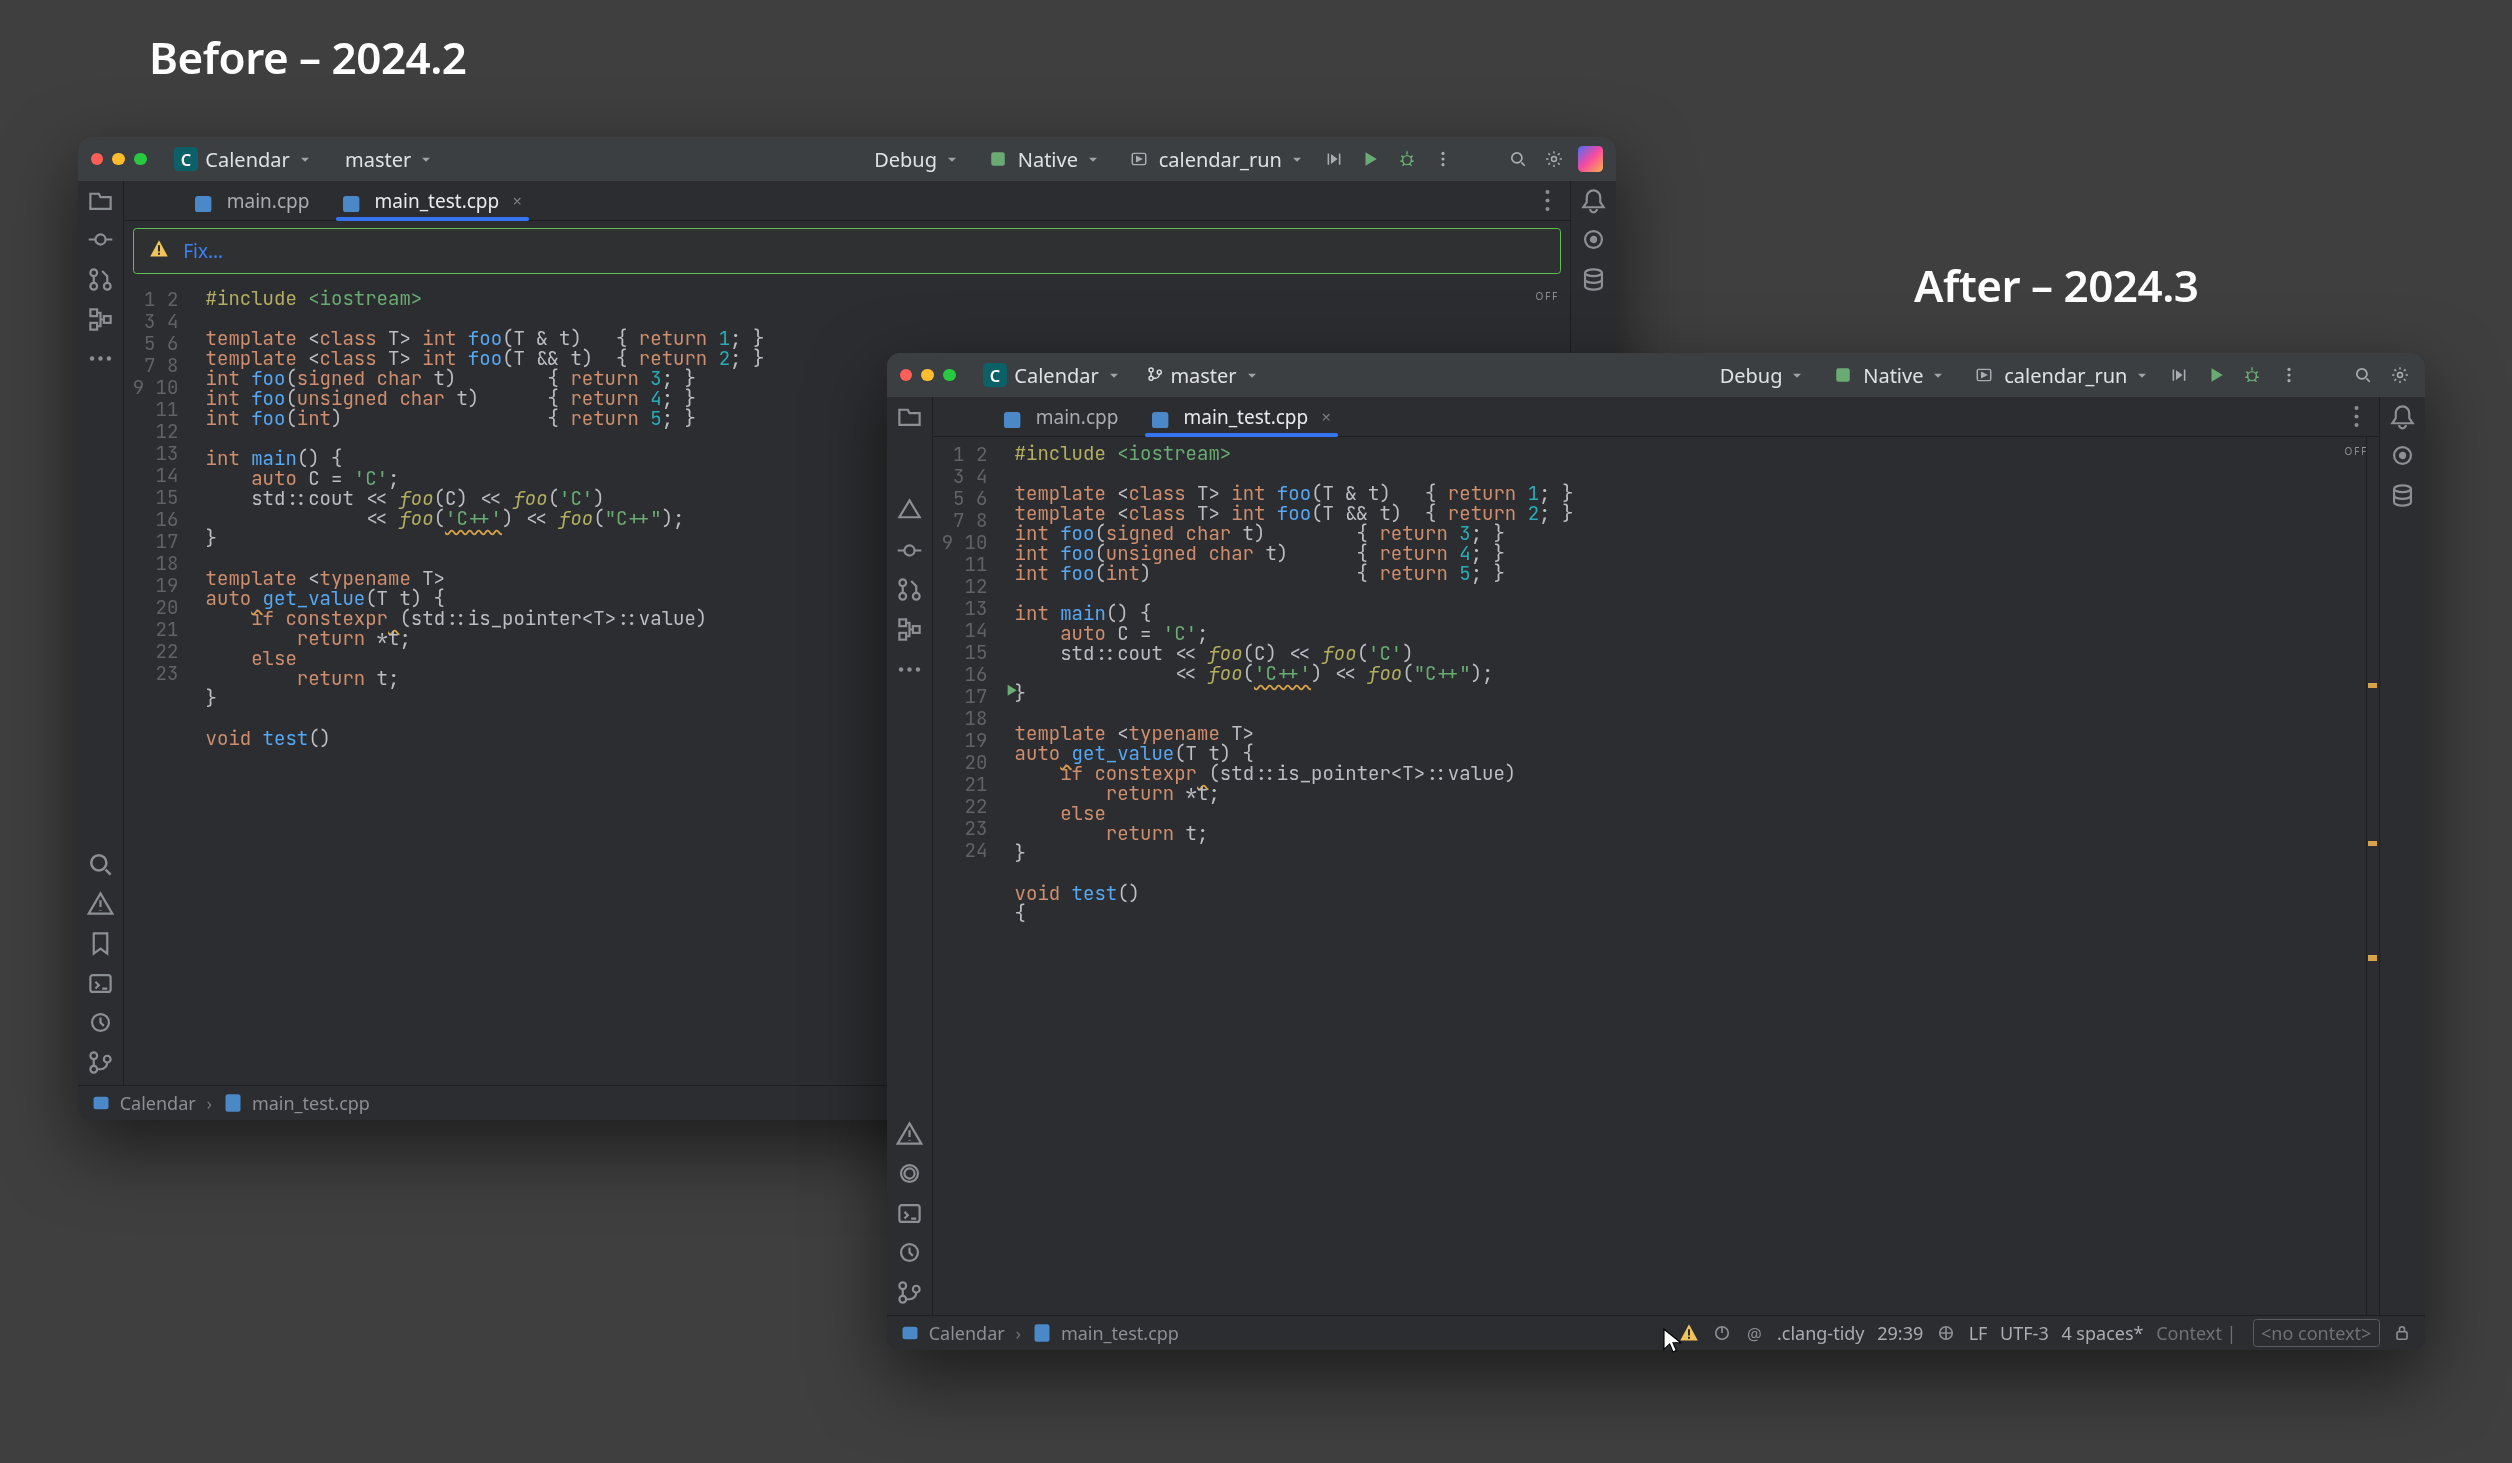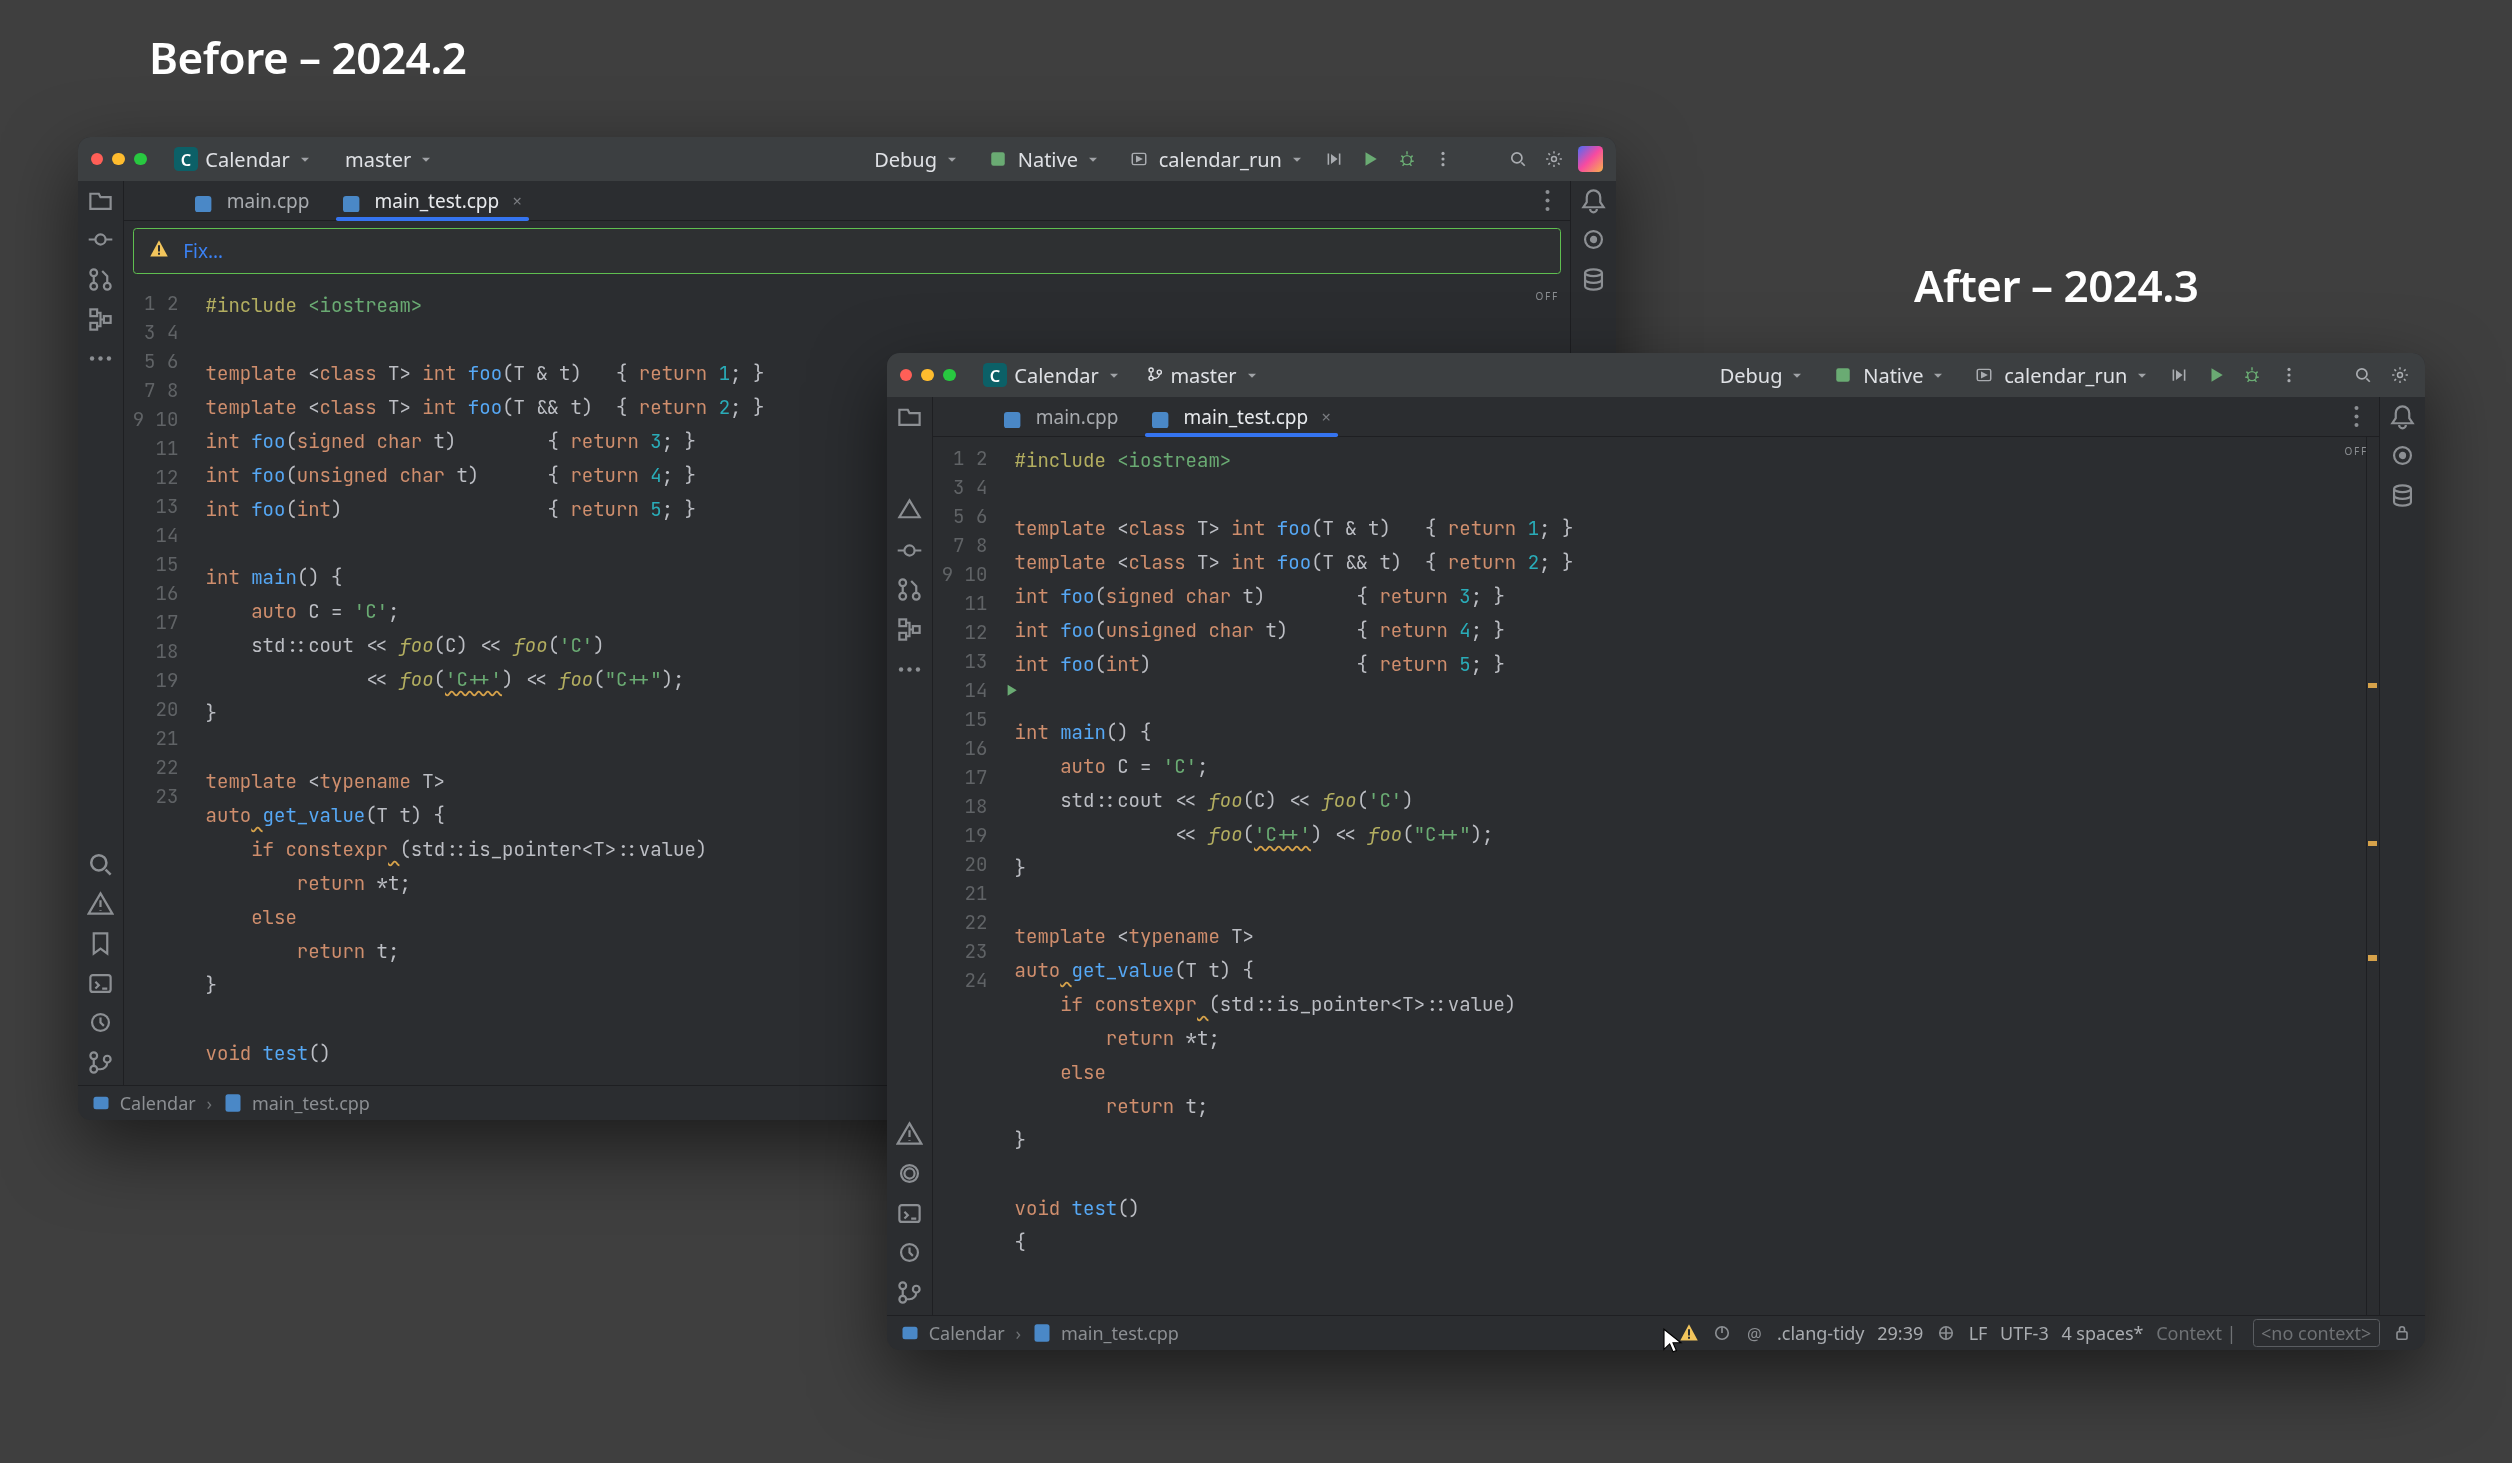"1 2 3 4 5" .gutter { line-height: 29px -> 22px }
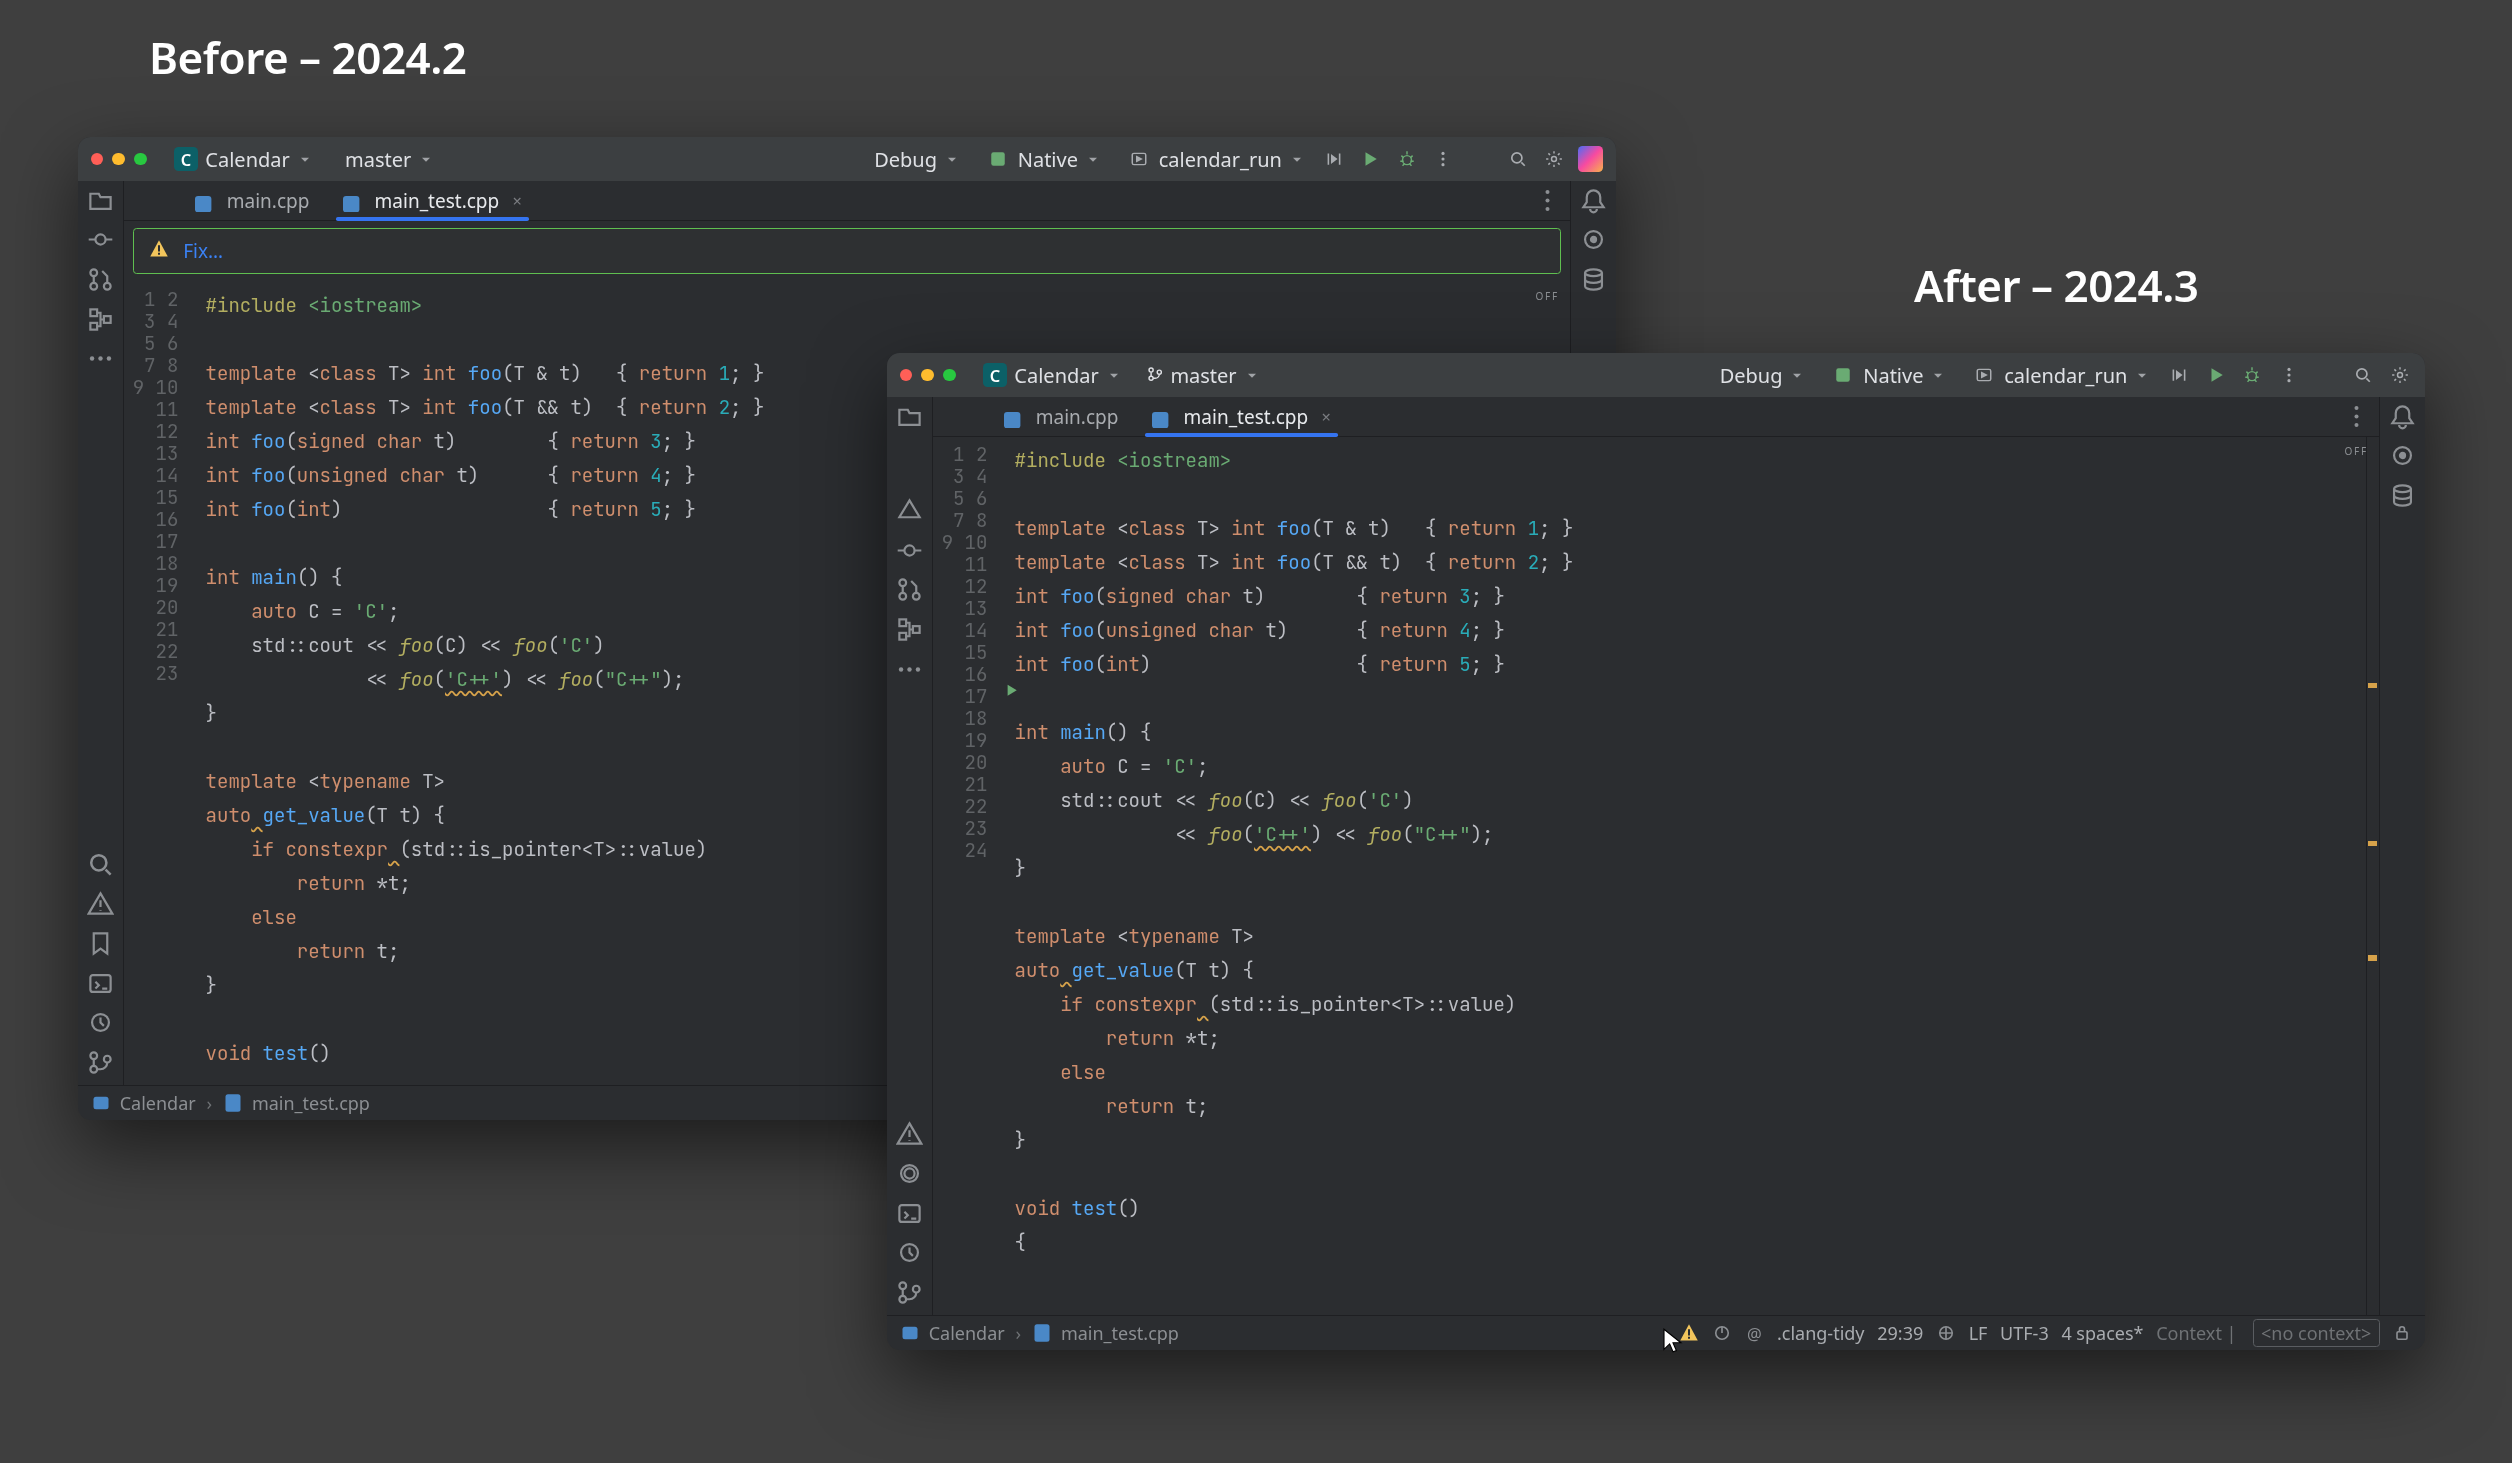"#include <iostream> template <class T>" .code { line-height: 34px -> 20px }
